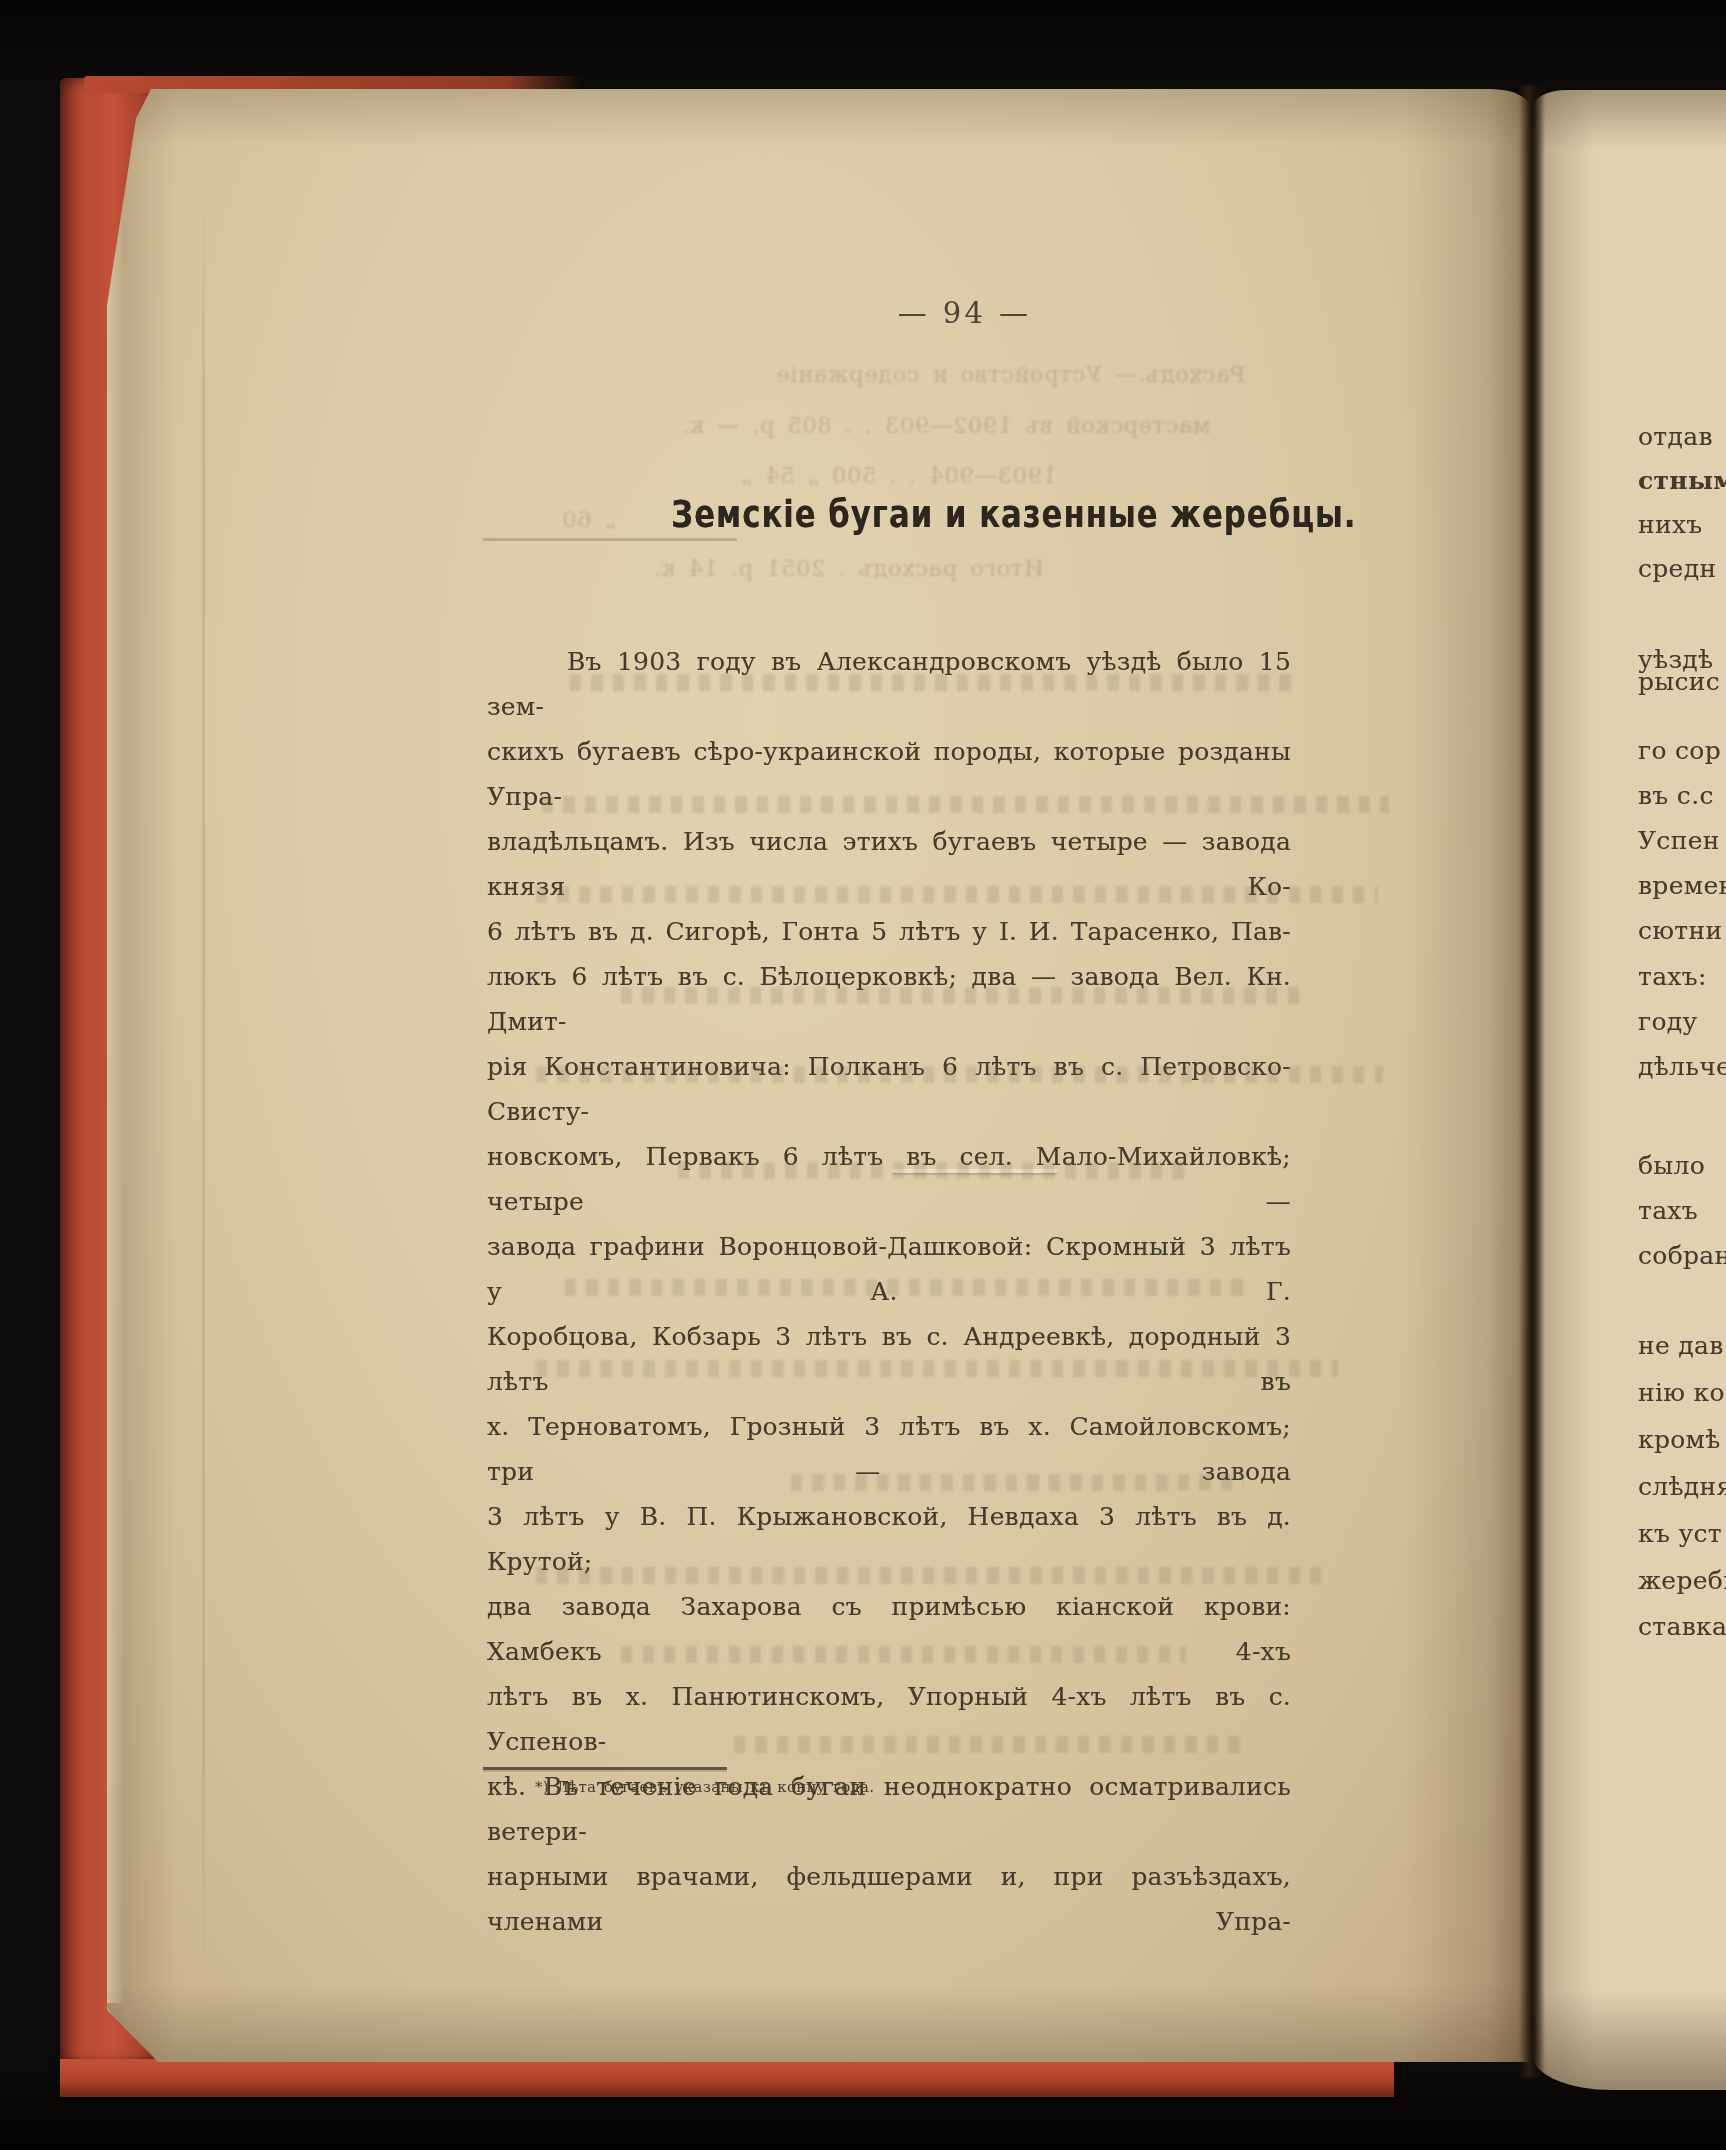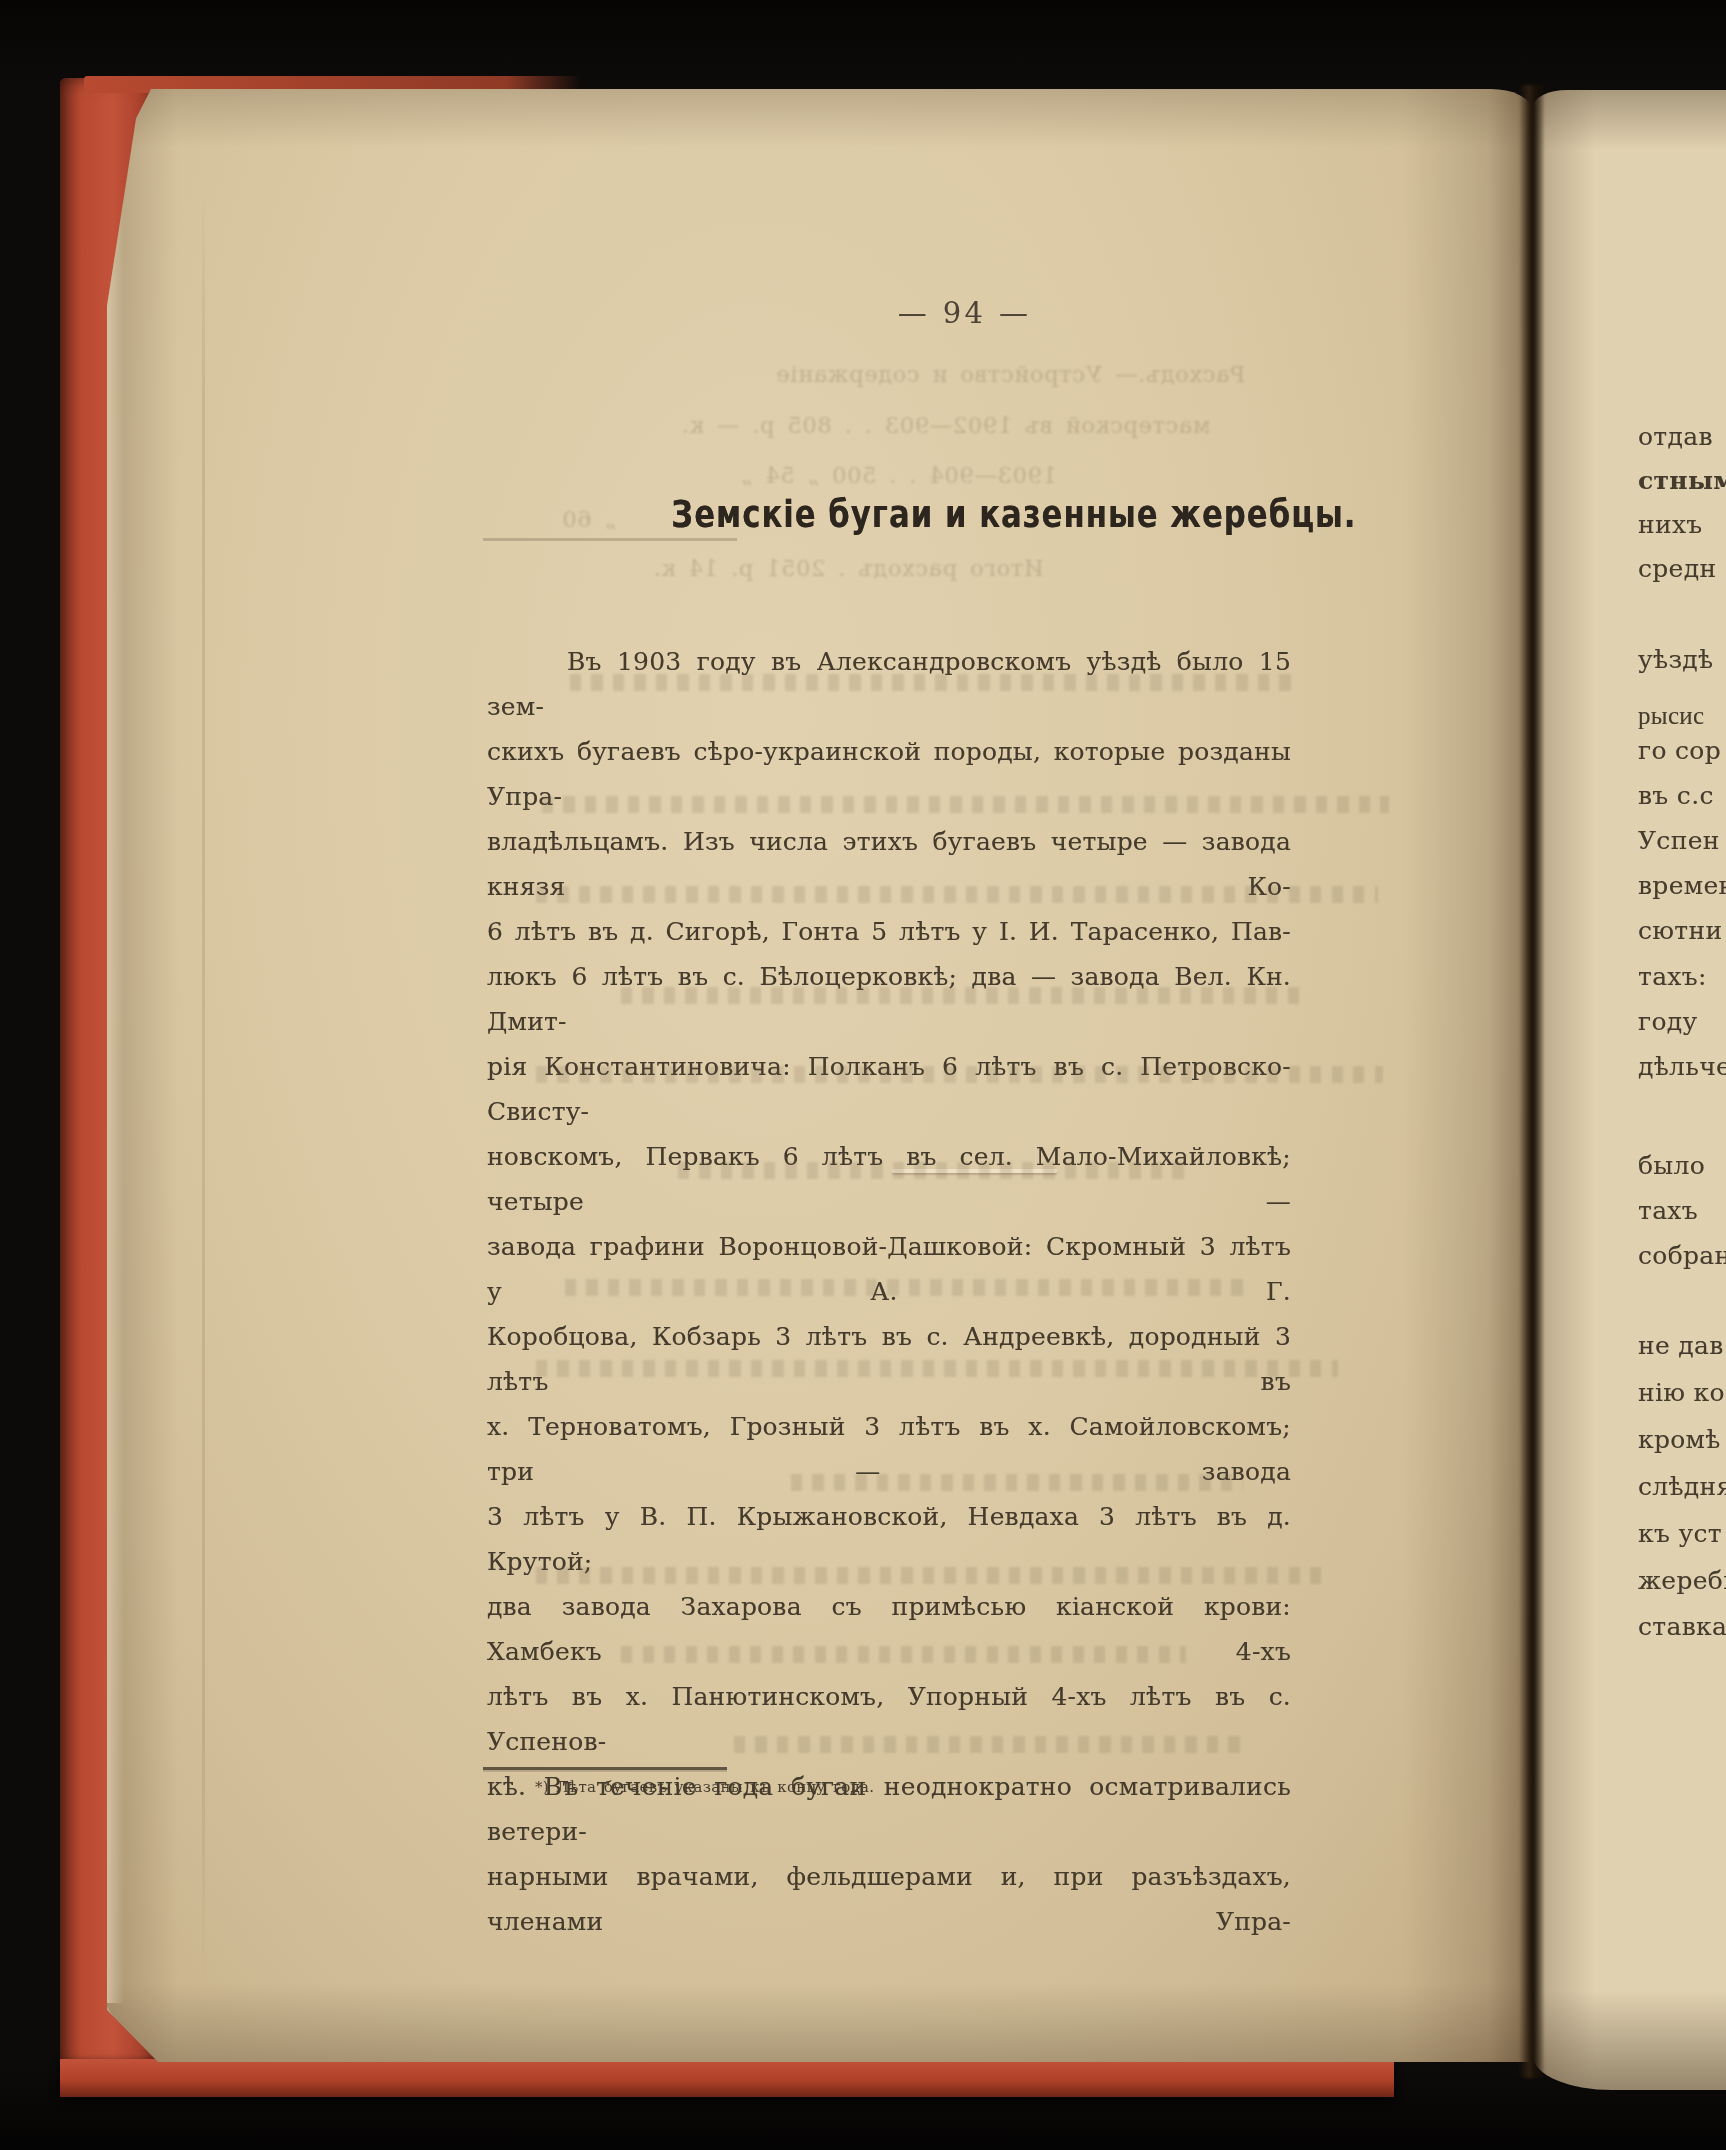"рысис" div.rfrag { font-family: Liberation Serif, serif -> none; top: 612px -> 577px }
